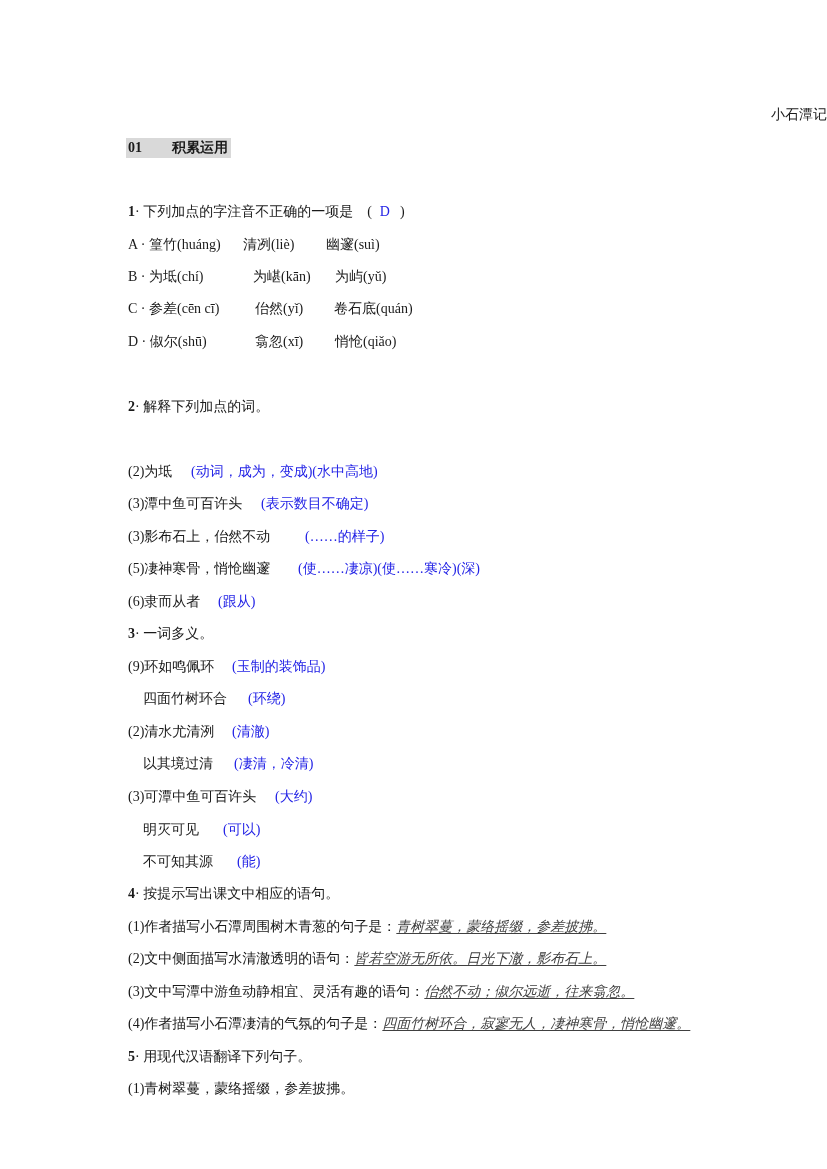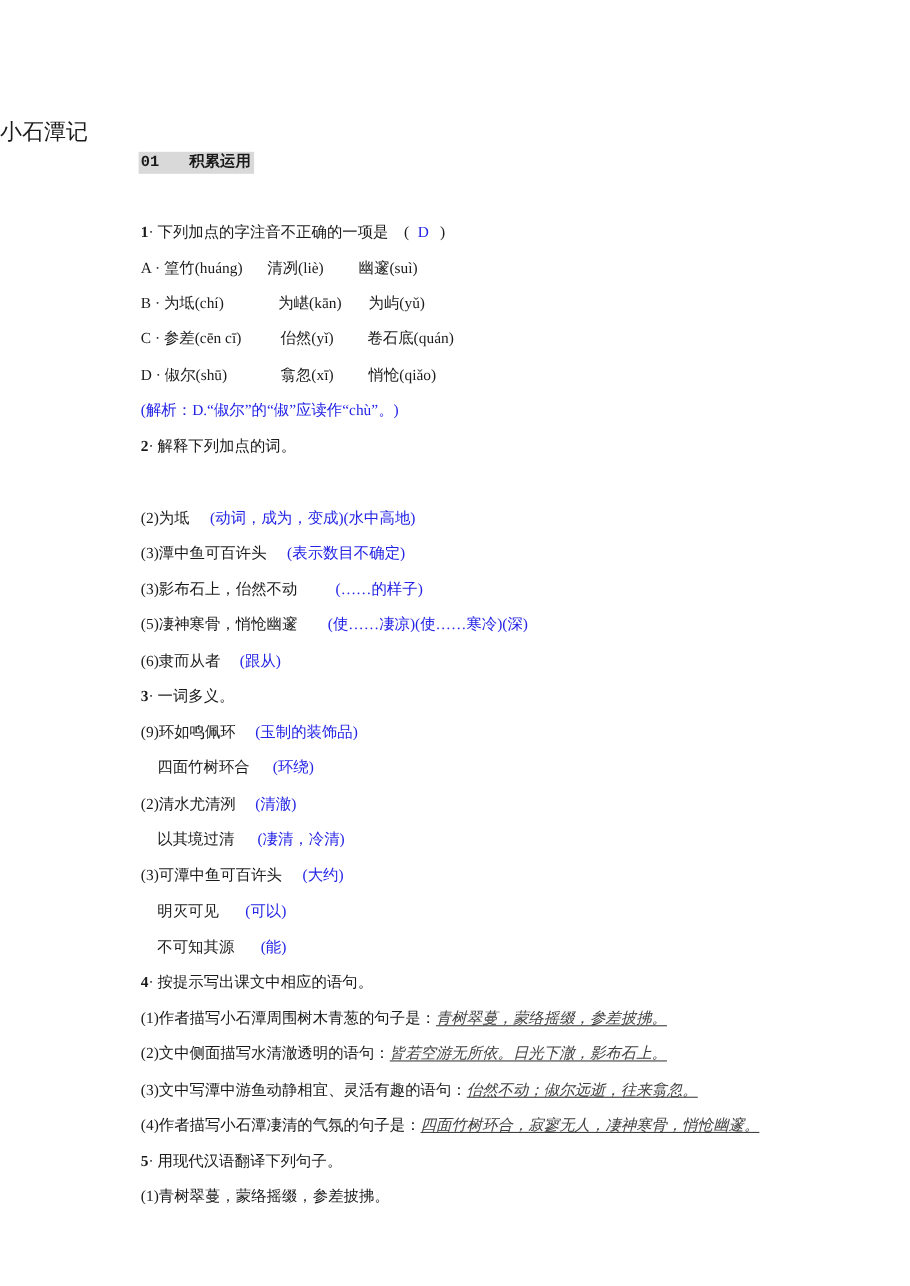"小石潭记" .title { font-size: 20px -> 14px; text-align: left -> right }
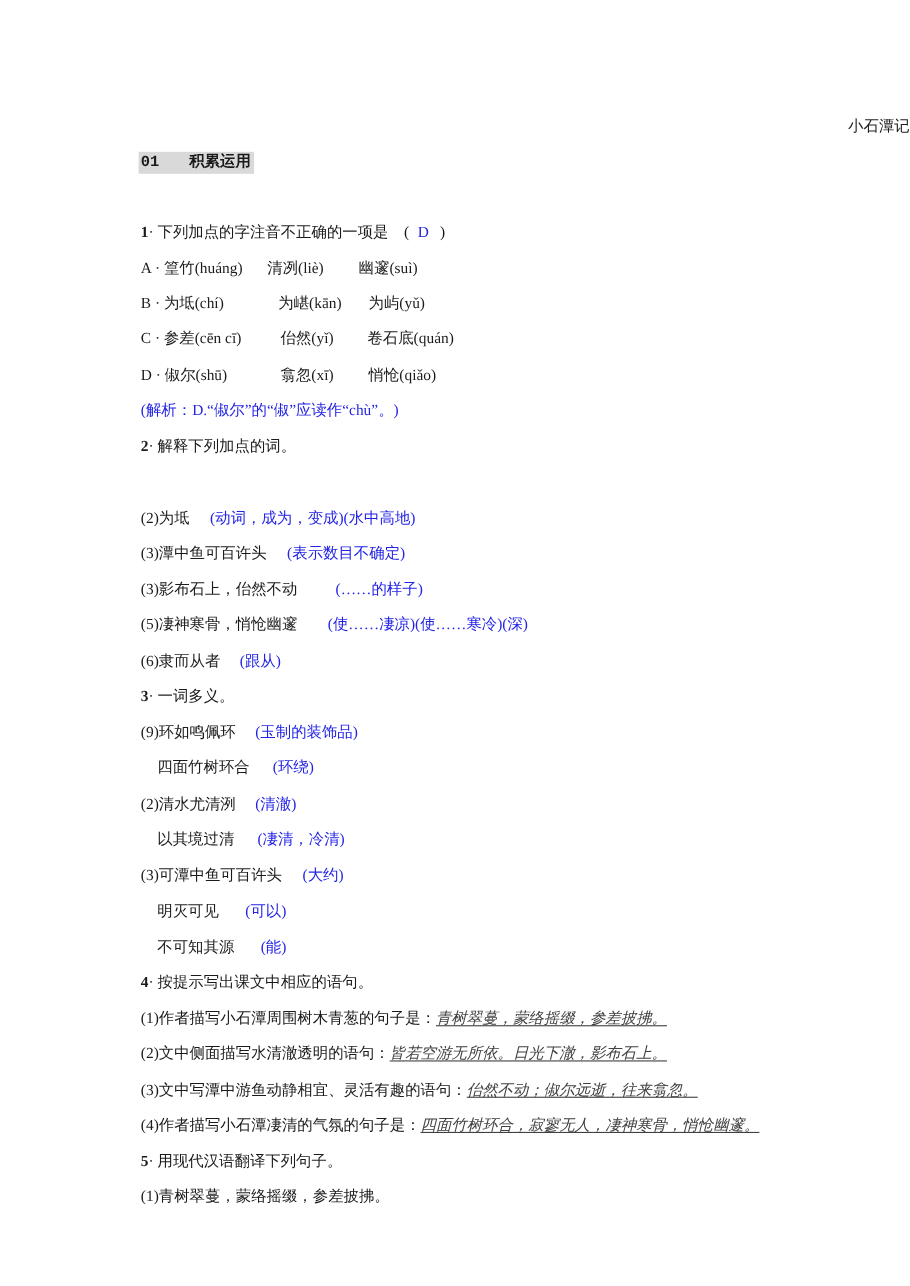"01" .section-head .num { font-family: Liberation Mono, monospace -> none }
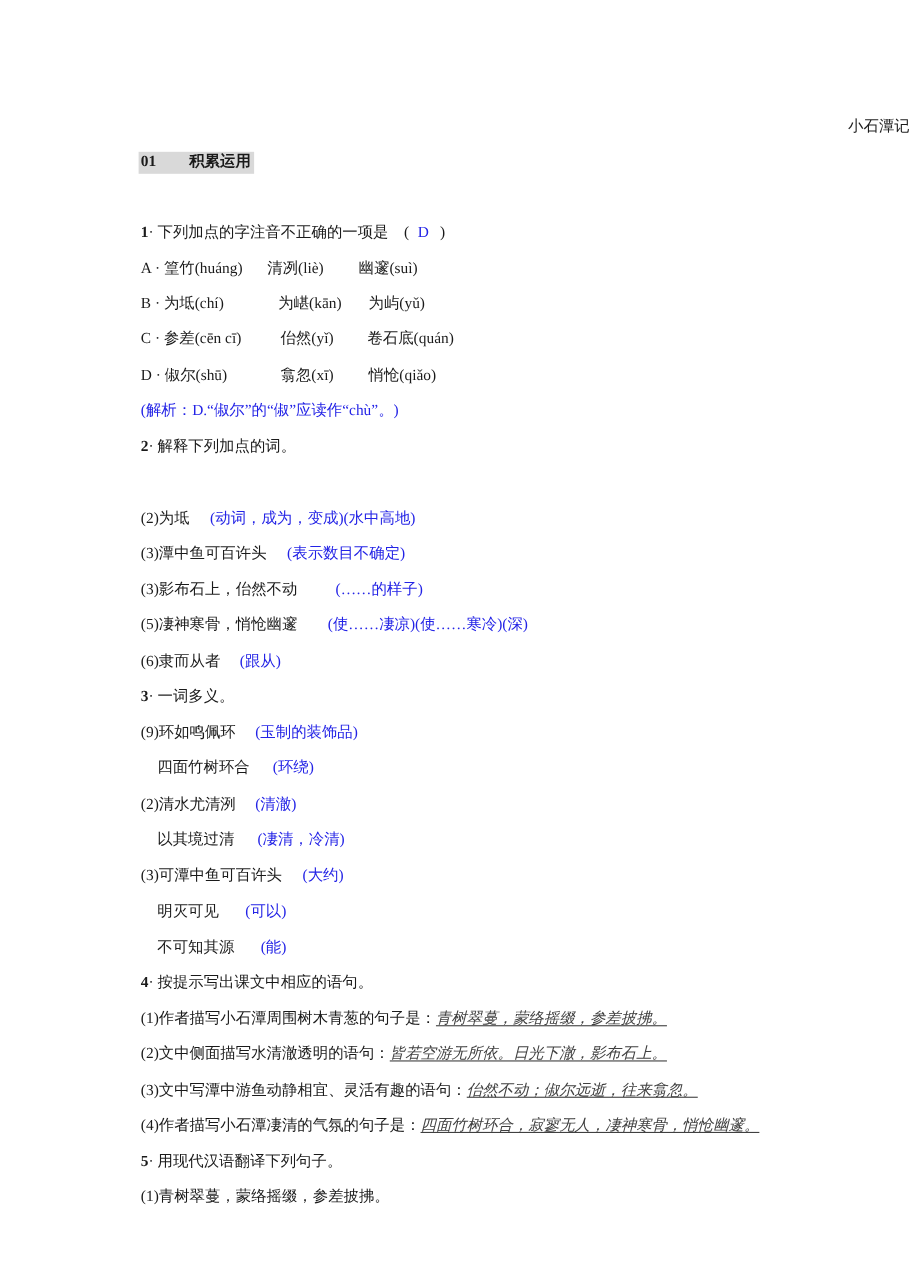"(解析：D.“俶尔”的“俶”应读作“chù”。)" div.line { html: <div>(解析：D.“俶尔”的“俶”应读作“chù”。)</div> -> none }
